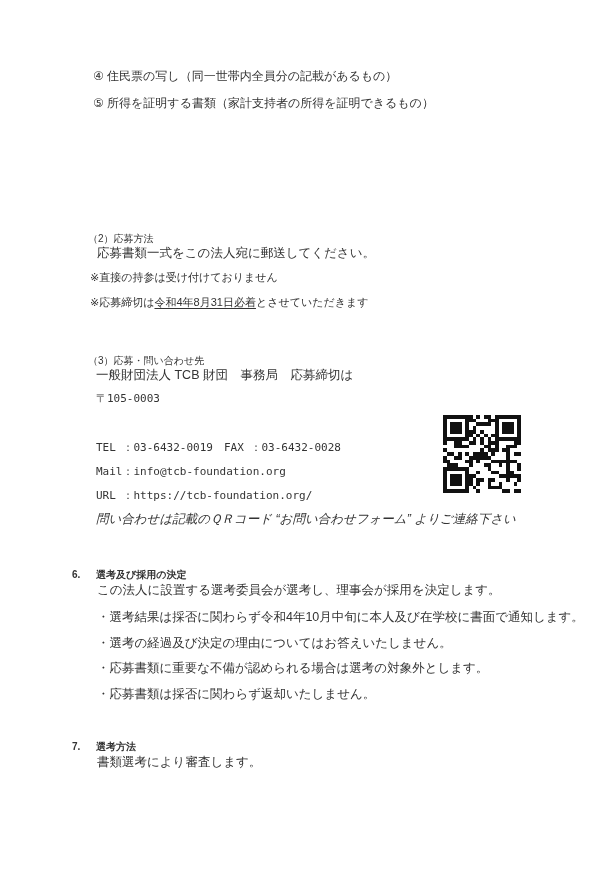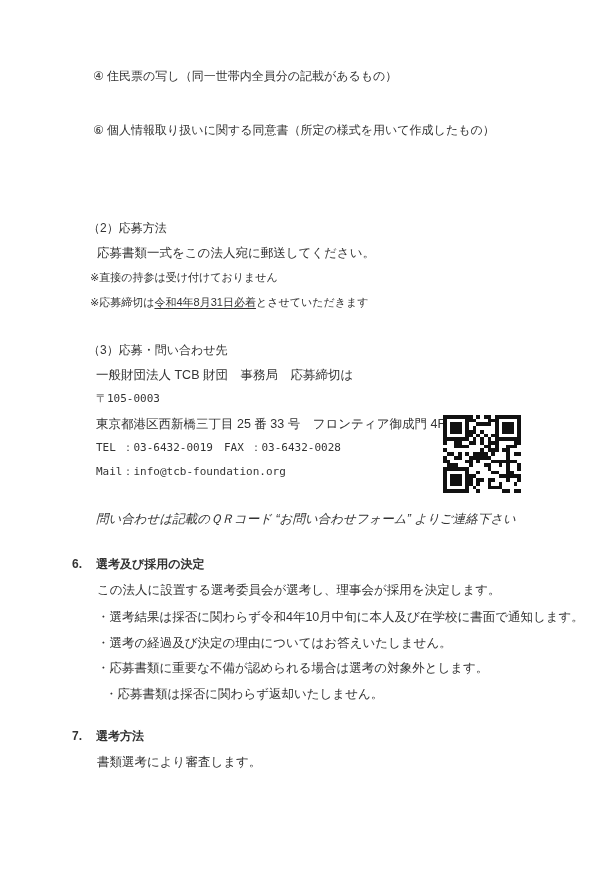"⑤ 所得を証明する書類（家計支持者の所得を証明できるもの）" div.t { html: none -> <div>⑤ 所得を証明する書類（家計支持者の所得を証明できるもの）</div> }
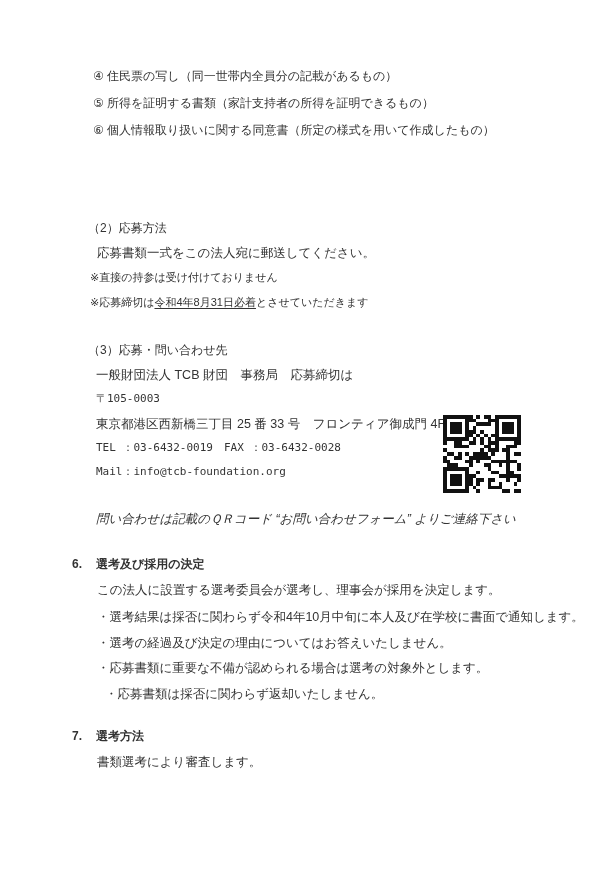"⑥ 個人情報取り扱いに関する同意書（所定の様式を用いて作成したもの）" div.t { html: <div>⑥ 個人情報取り扱いに関する同意書（所定の様式を用いて作成したもの）</div> -> none }
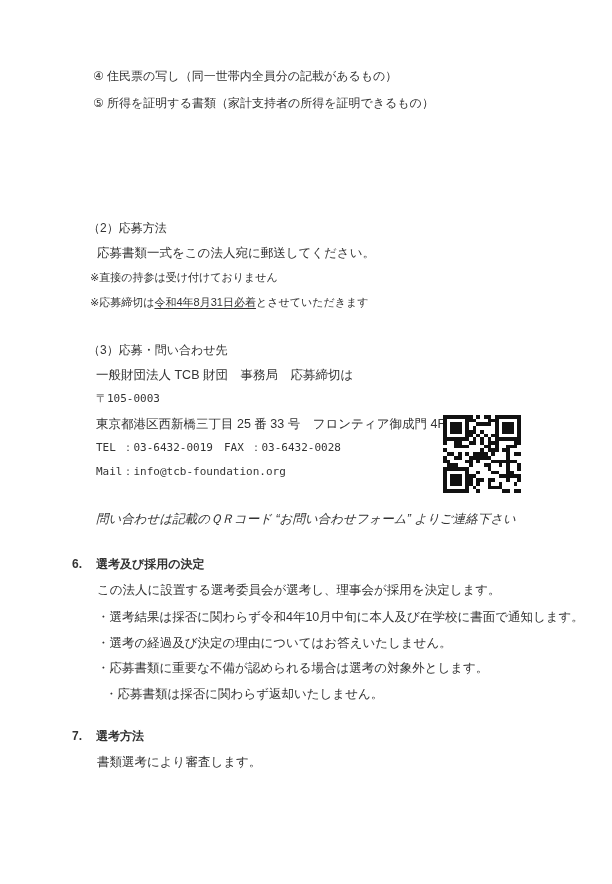"（2）応募方法" .heading { font-size: 12px -> 10px; margin-top: none -> 12px }
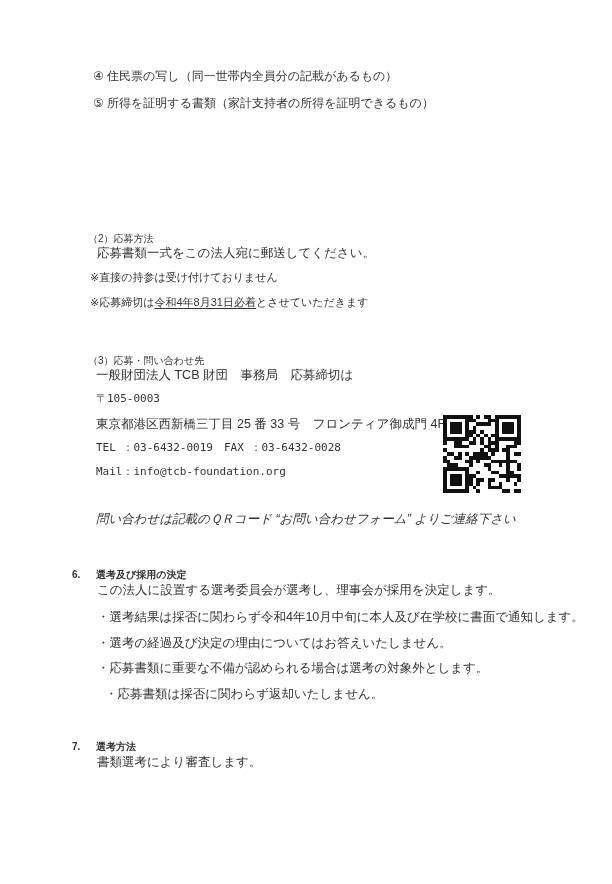"東京都港区西新橋三丁目 25 番 33 号" div.t { html: <div>東京都港区西新橋三丁目 25 番 33 号 フロンティア御成門 4F</div> -> none }
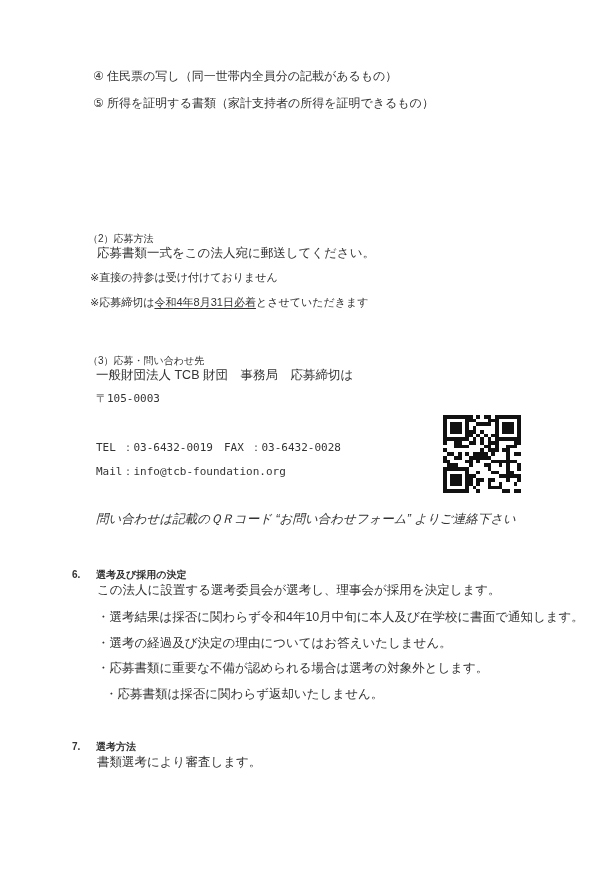"URL ：https://tcb-foundation.org/" div.t { html: none -> <div>URL ：https://tcb-foundation.org/</div> }
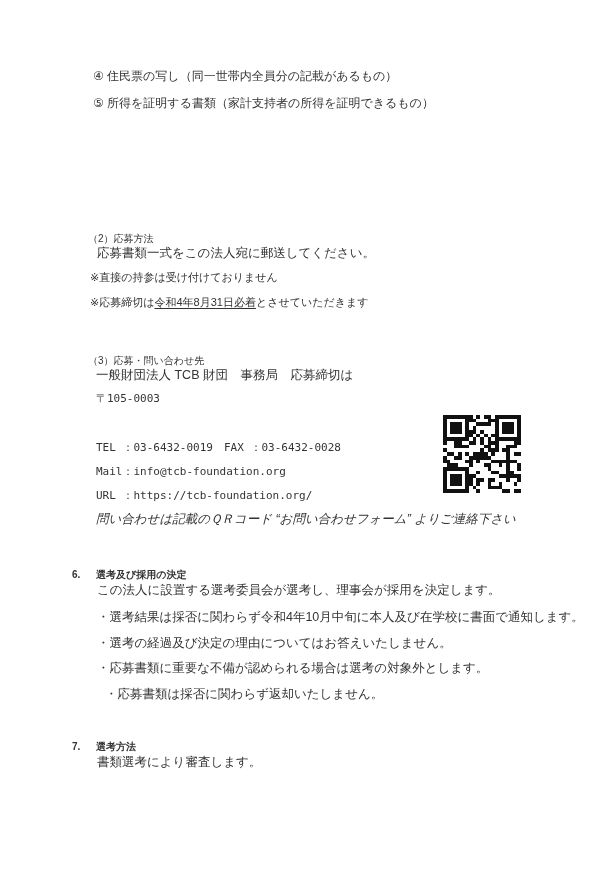"・応募書類は採否に関わらず返却いたしません。" div.t { margin-left: 8px -> none }
